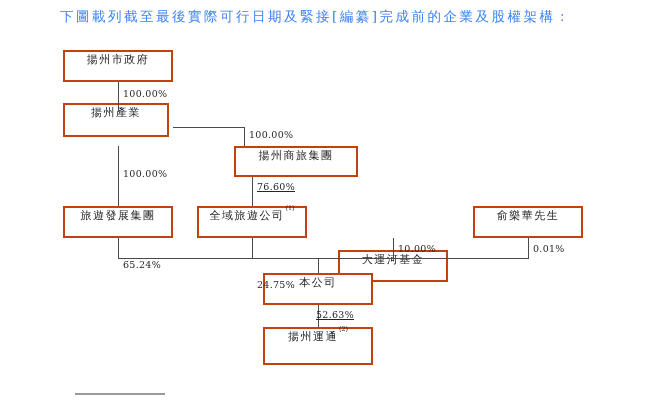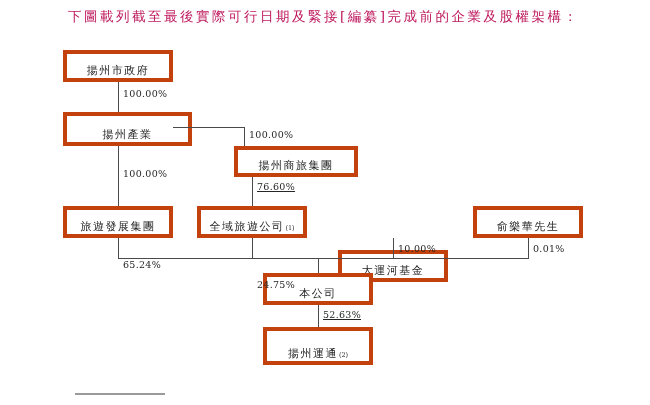"下圖載列截至最後實際可行日期及緊接[編纂]完成前的企業及股權架構：" .title { color: #be185d -> #3b82f6; left: 68px -> 60px }
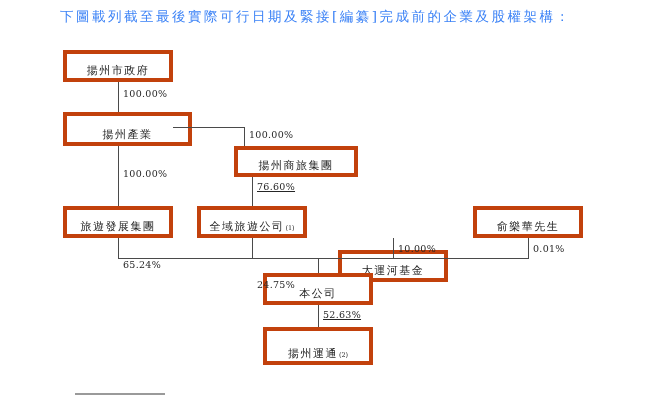"揚州市政府" .box { align-items: flex-end -> flex-start; border: 4px solid #c2410c -> 2px solid #c2410c }
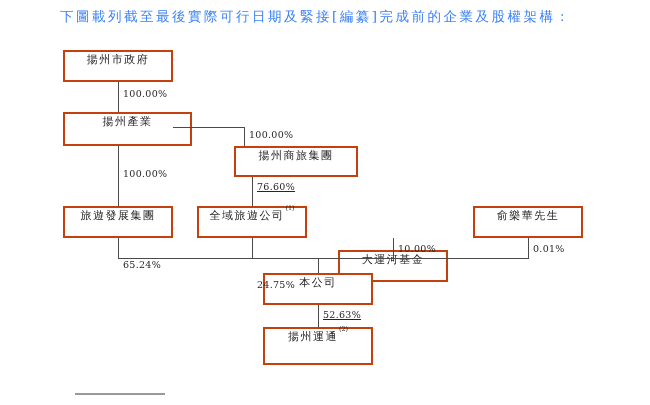"揚州產業" div.box { top: 112px -> 103px; width: 129px -> 106px }
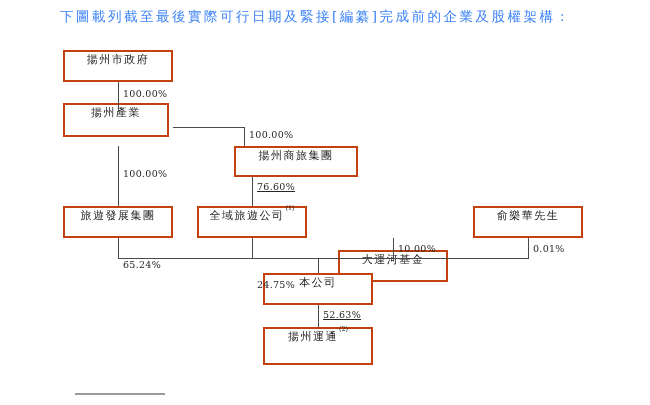"52.63%" div.pct { left: 323px -> 316px }
